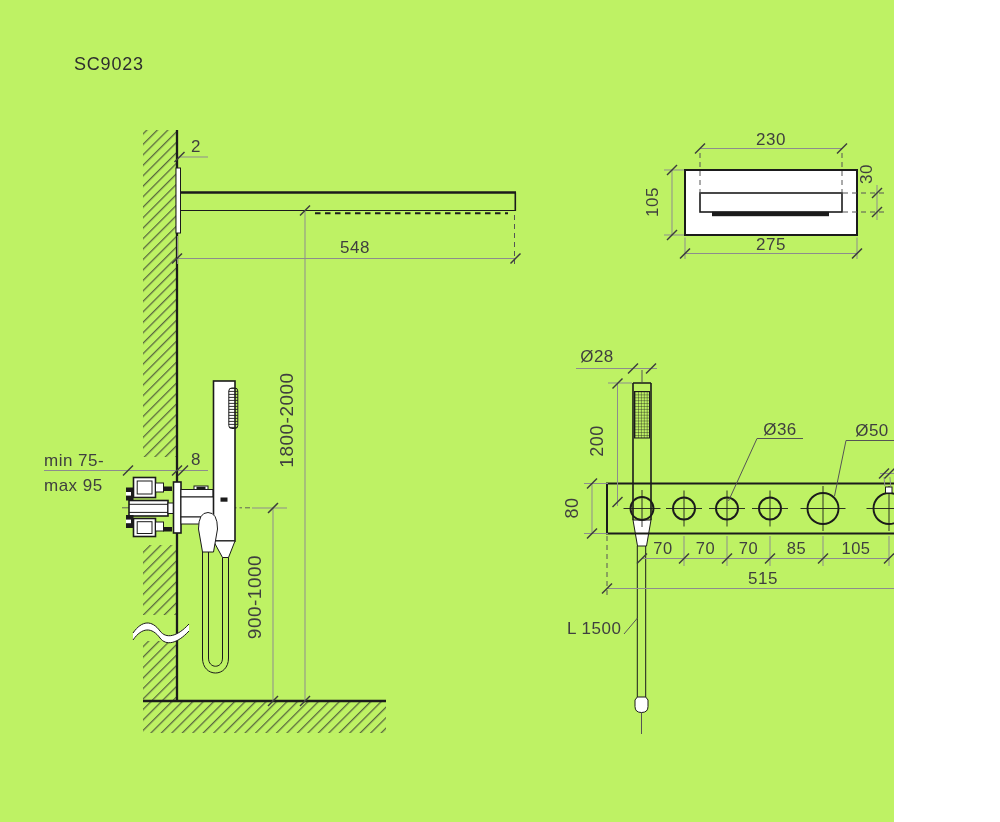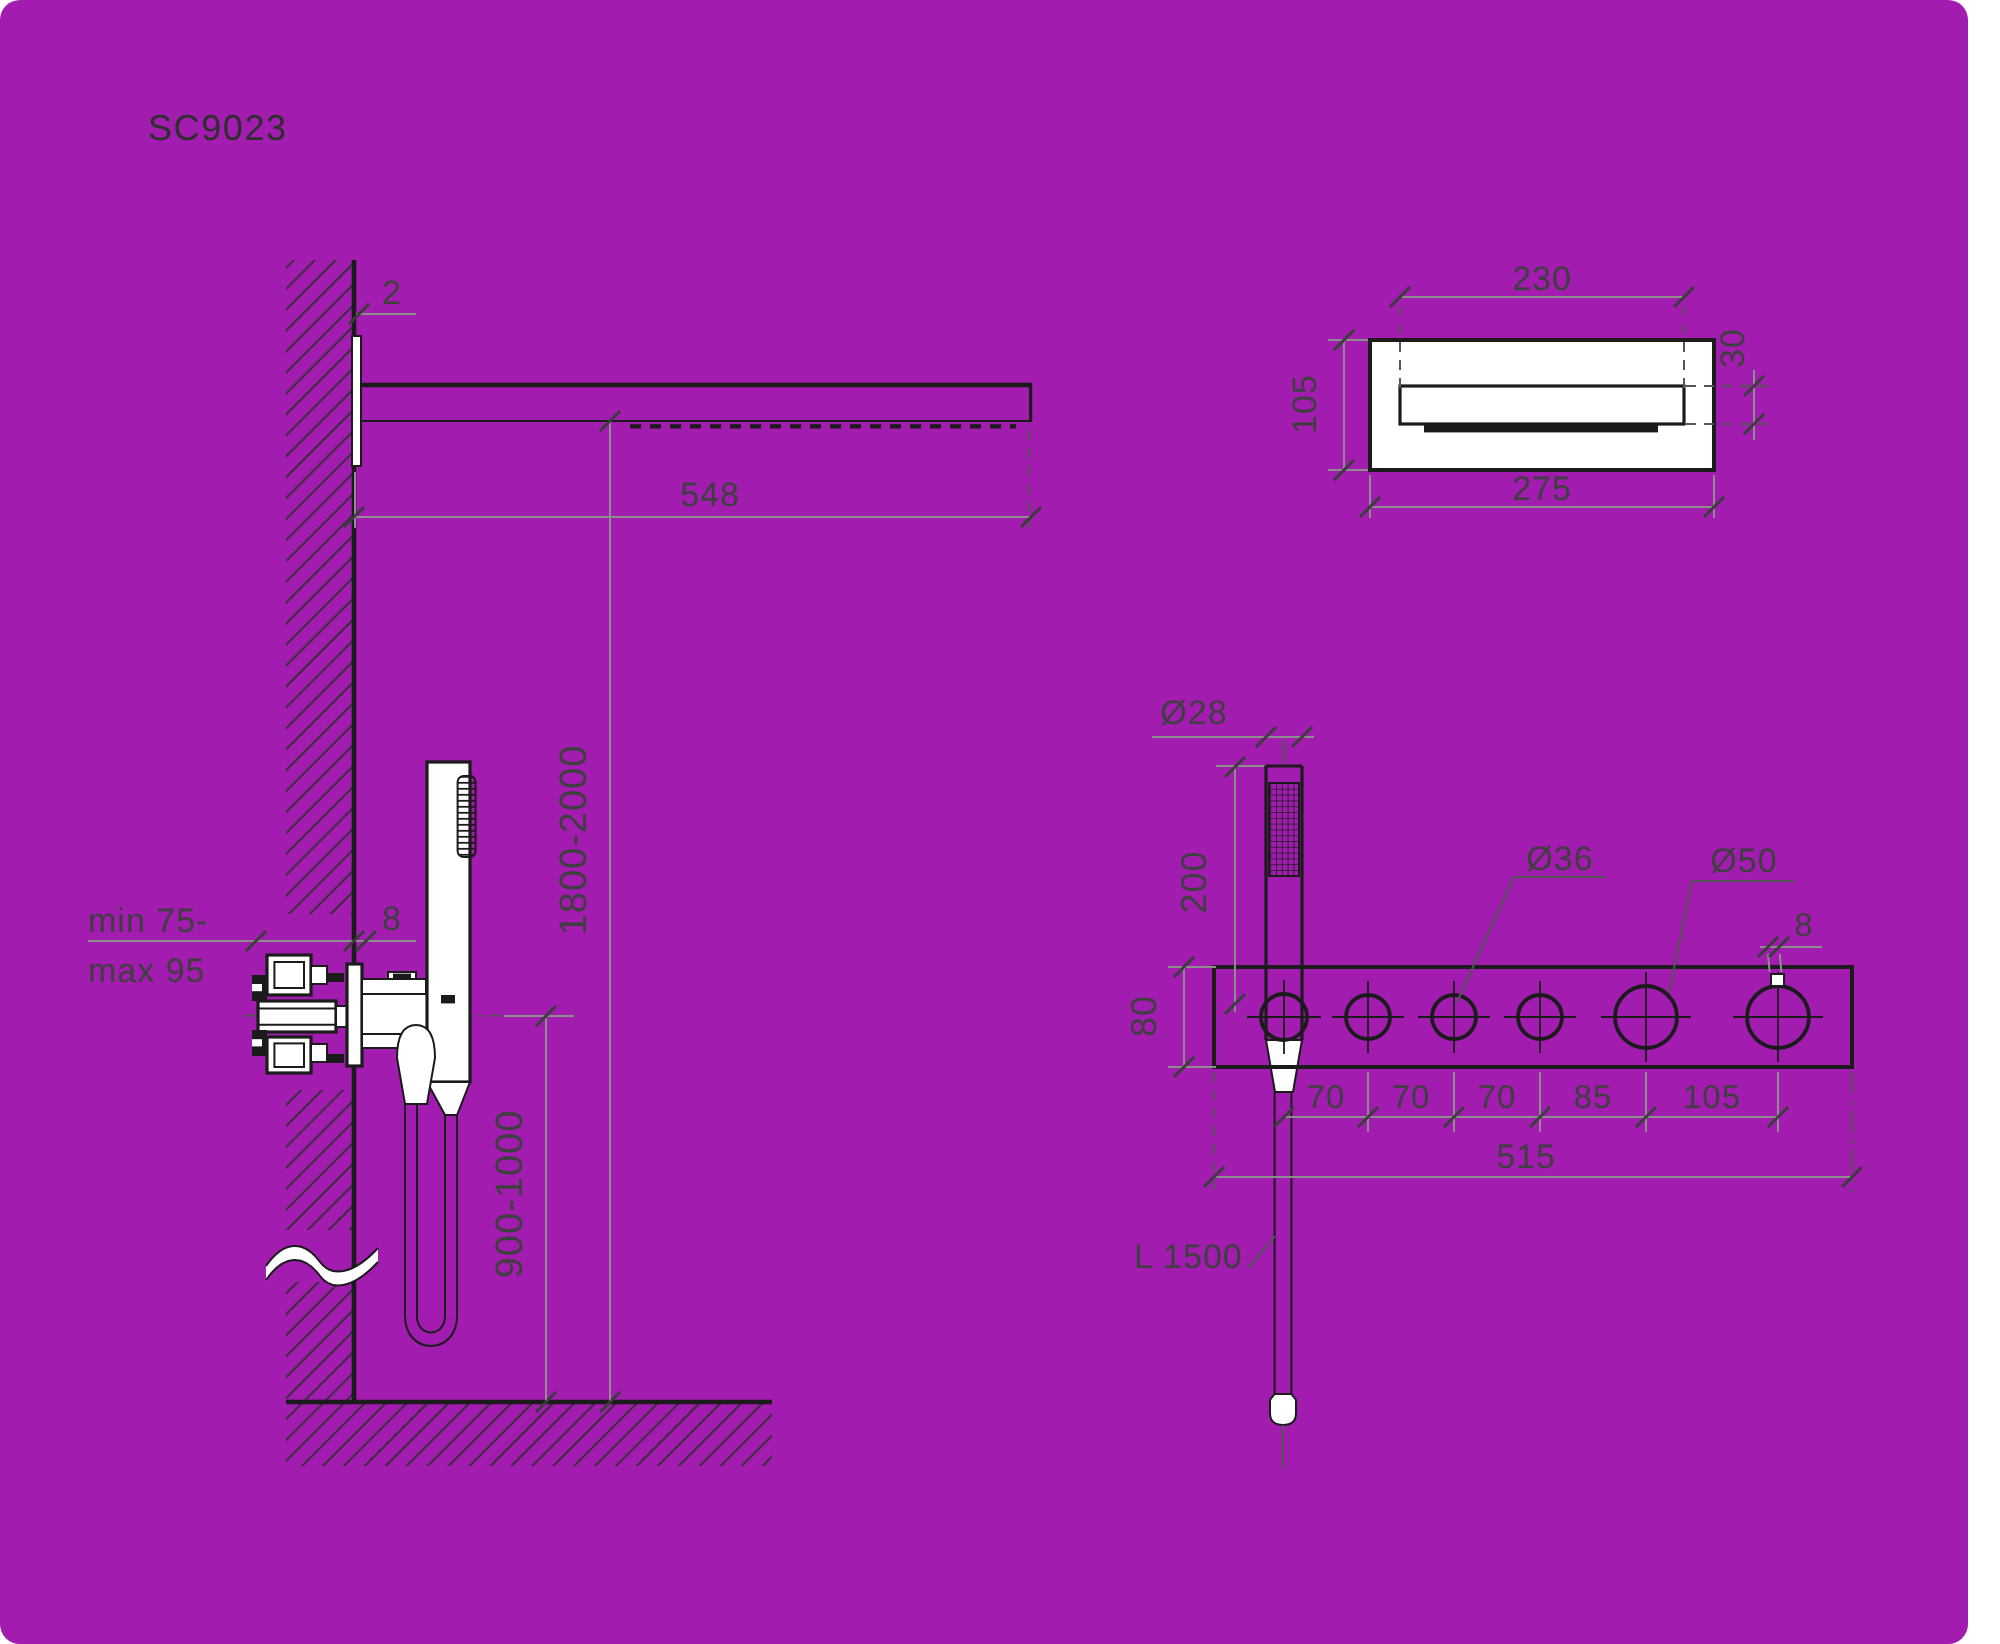"SC9023" .stage { background: #a21caf -> #bef264; border-radius: 10px -> none; width: 984px -> 894px }
